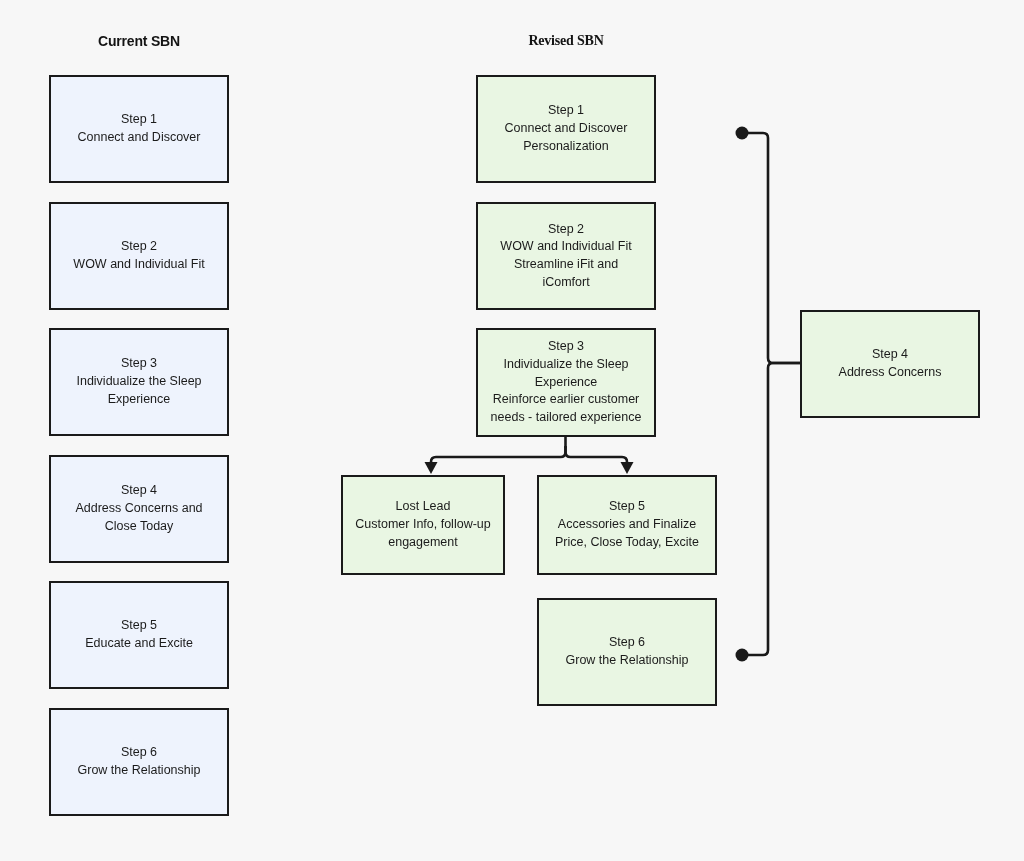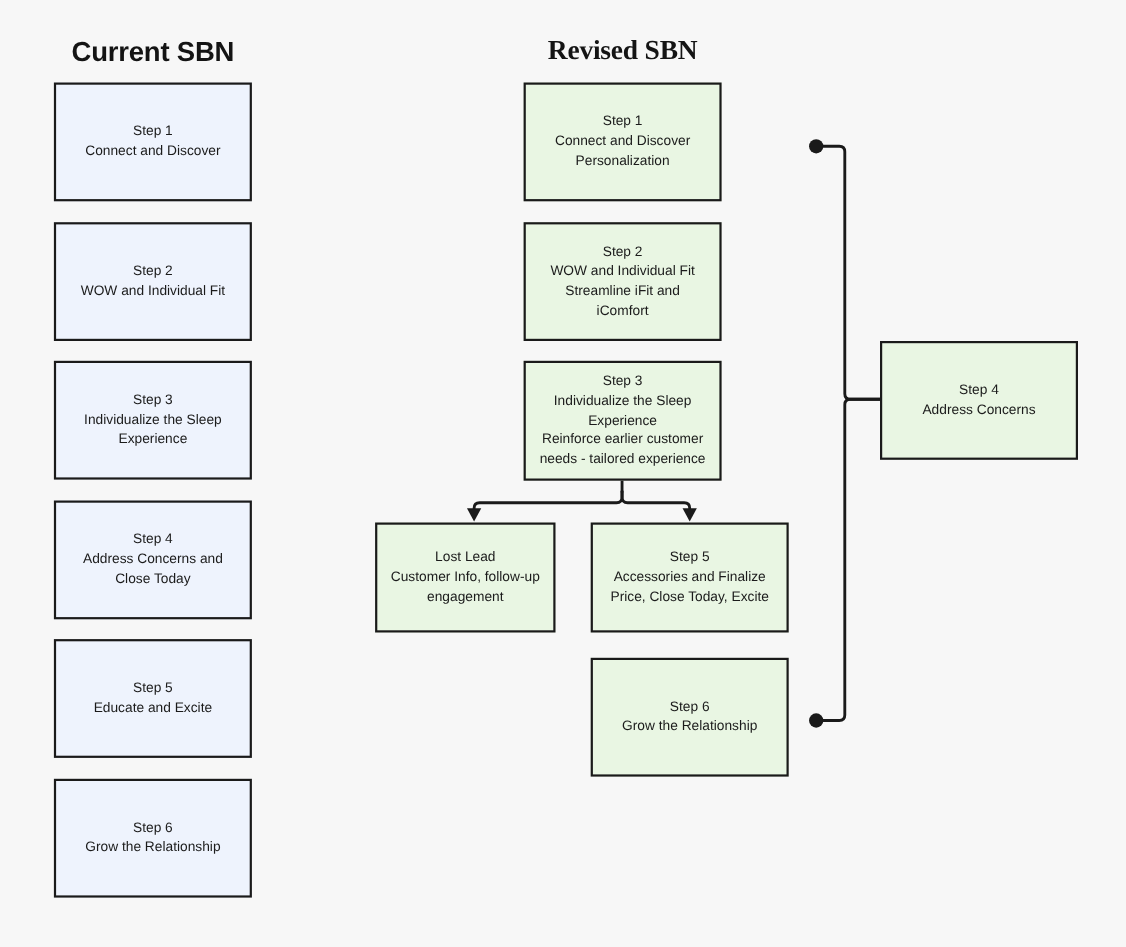"Current SBN" .col-title { font-size: 25px -> 14px }
